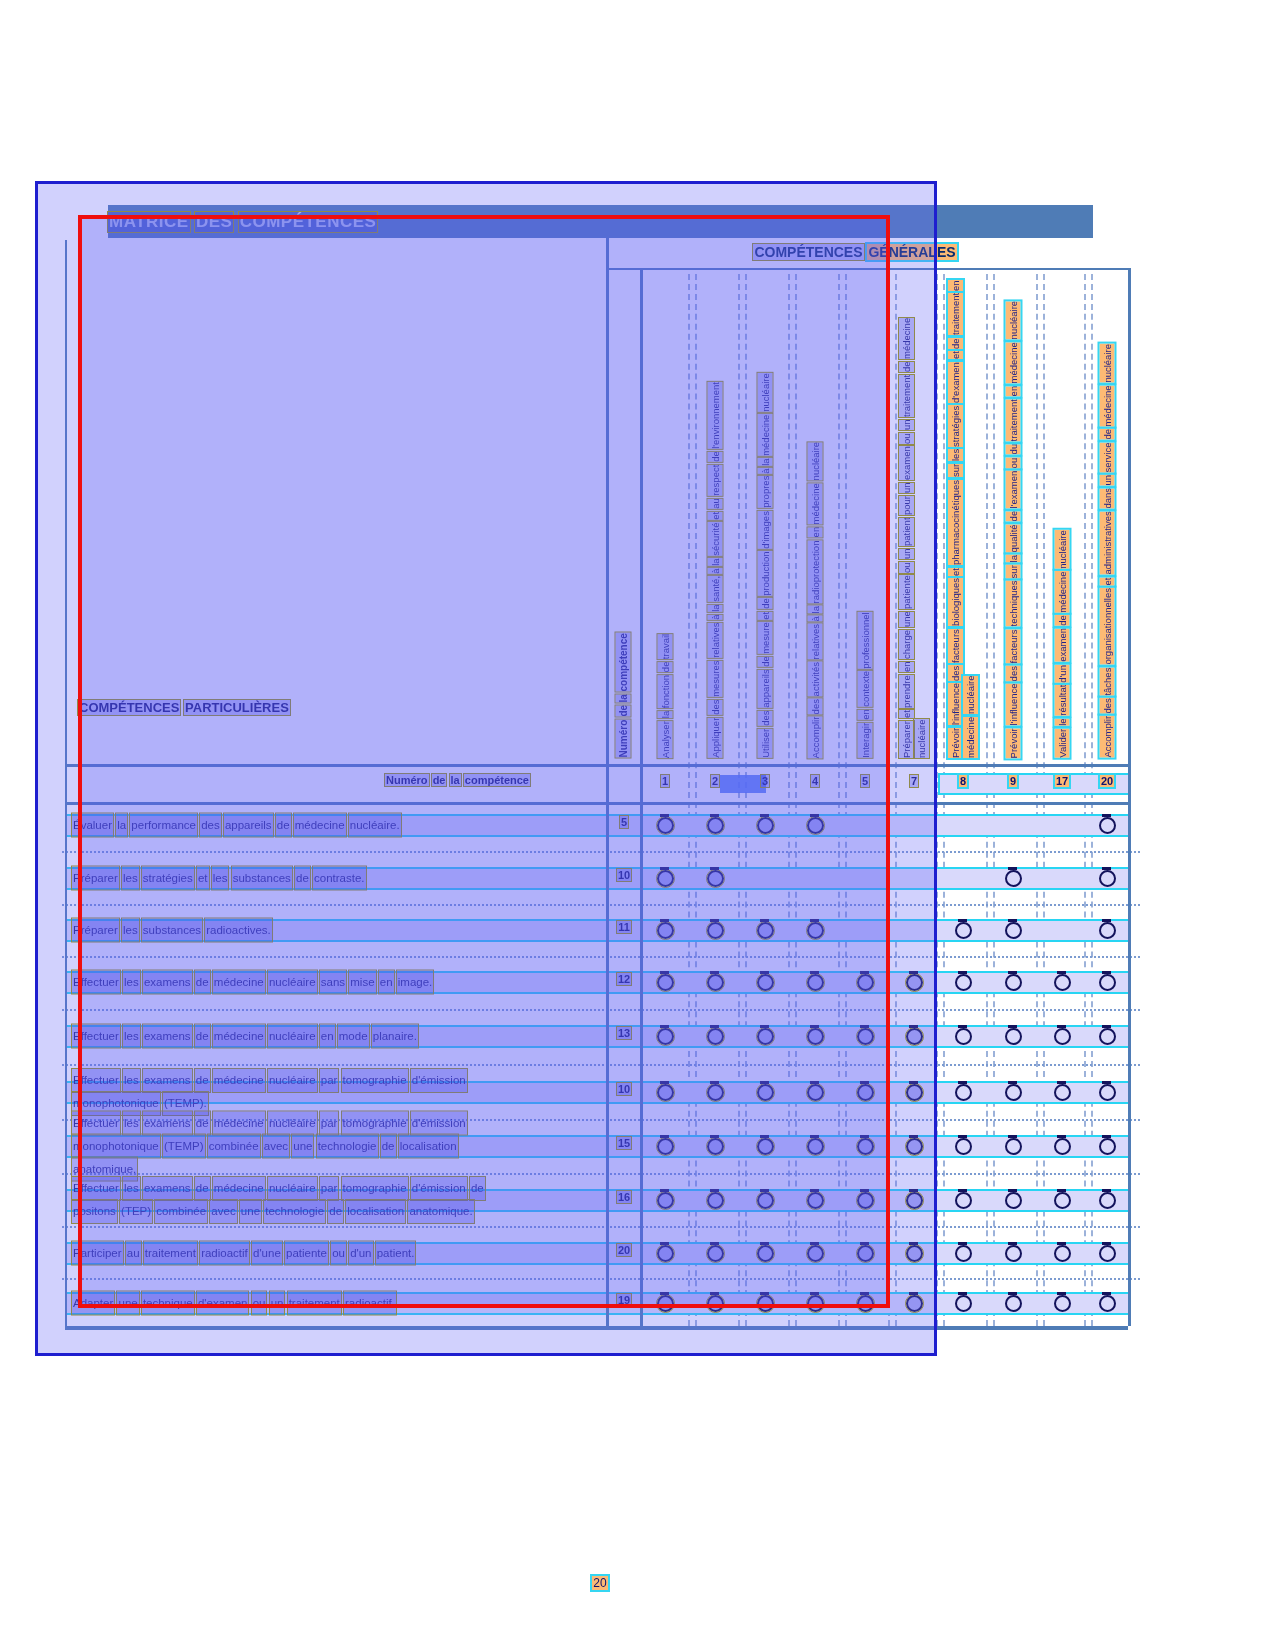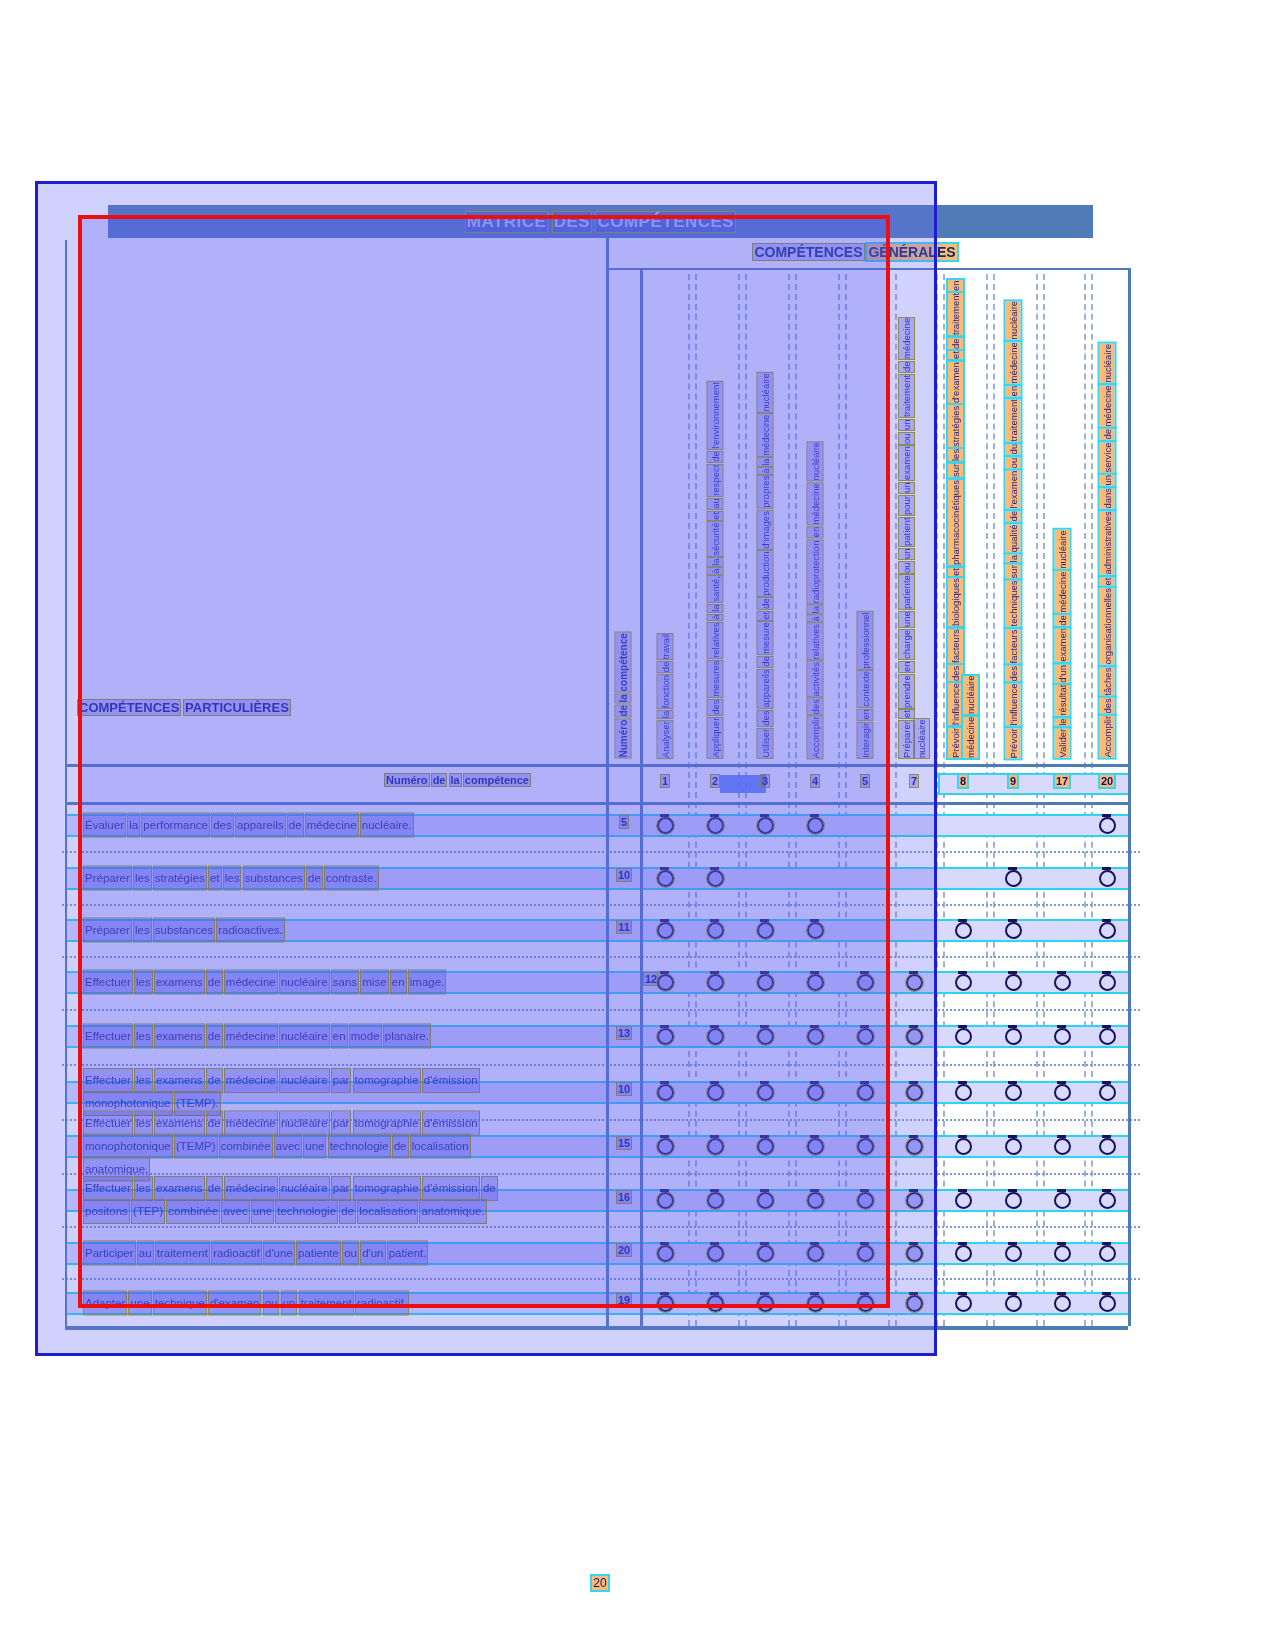"MATRICE DES COMPÉTENCES" .titlebar { justify-content: center -> flex-start }
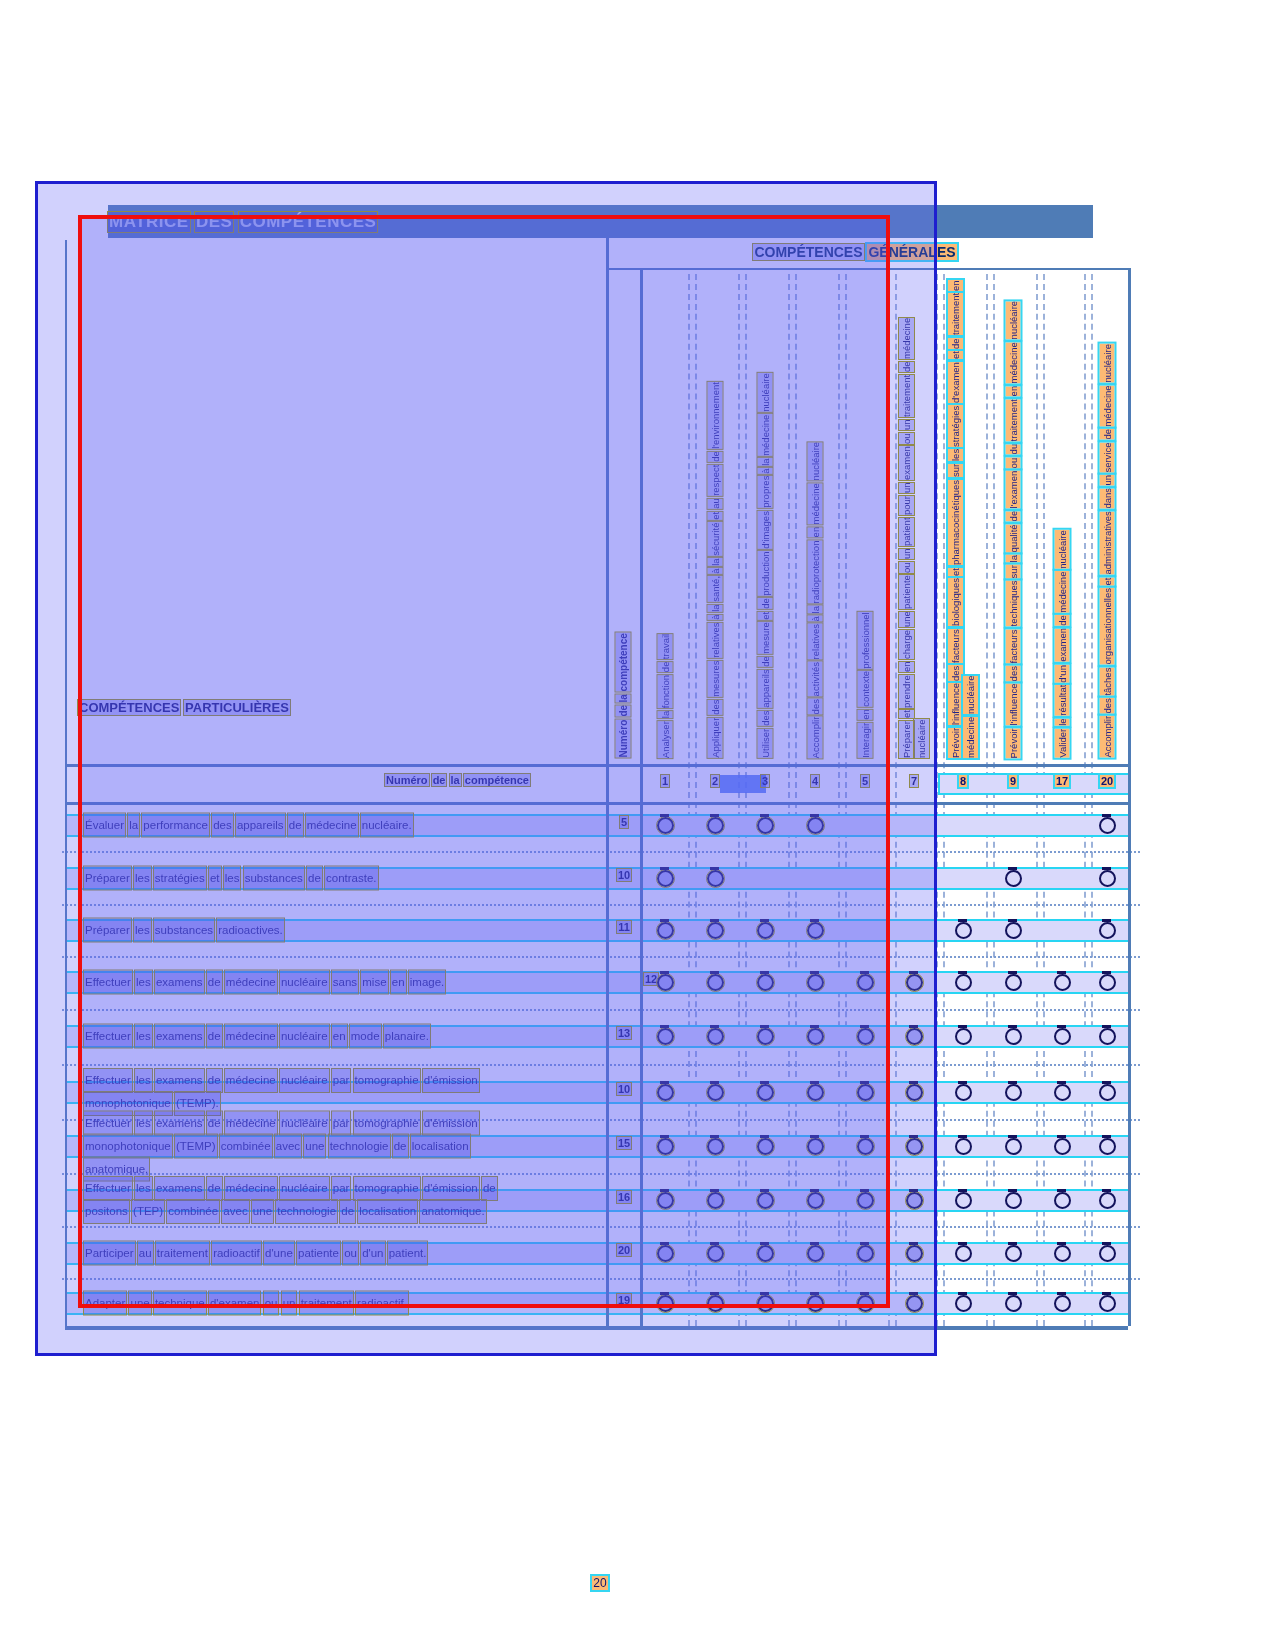"Évaluer la performance des appareils" .rowlabel { left: 84px -> 72px }
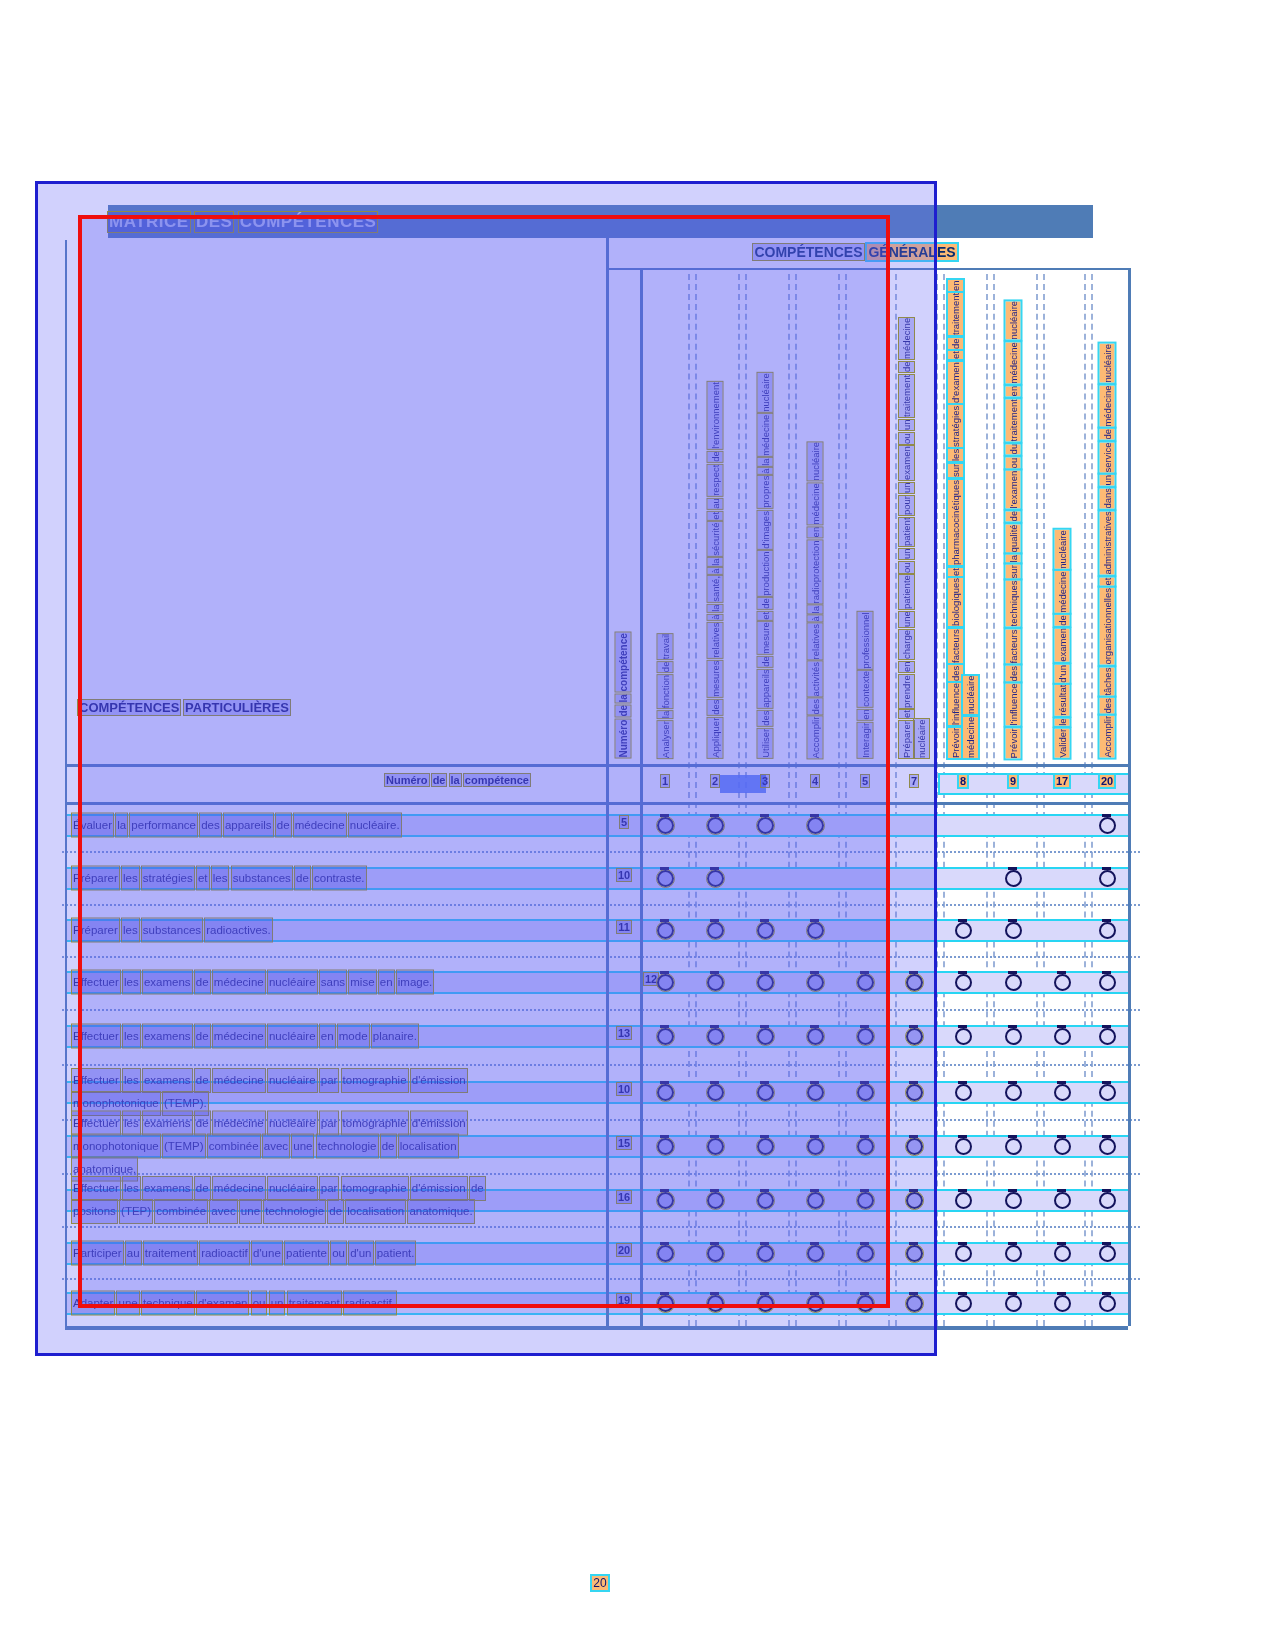"12" div.rownum { padding-left: 27px -> none }
